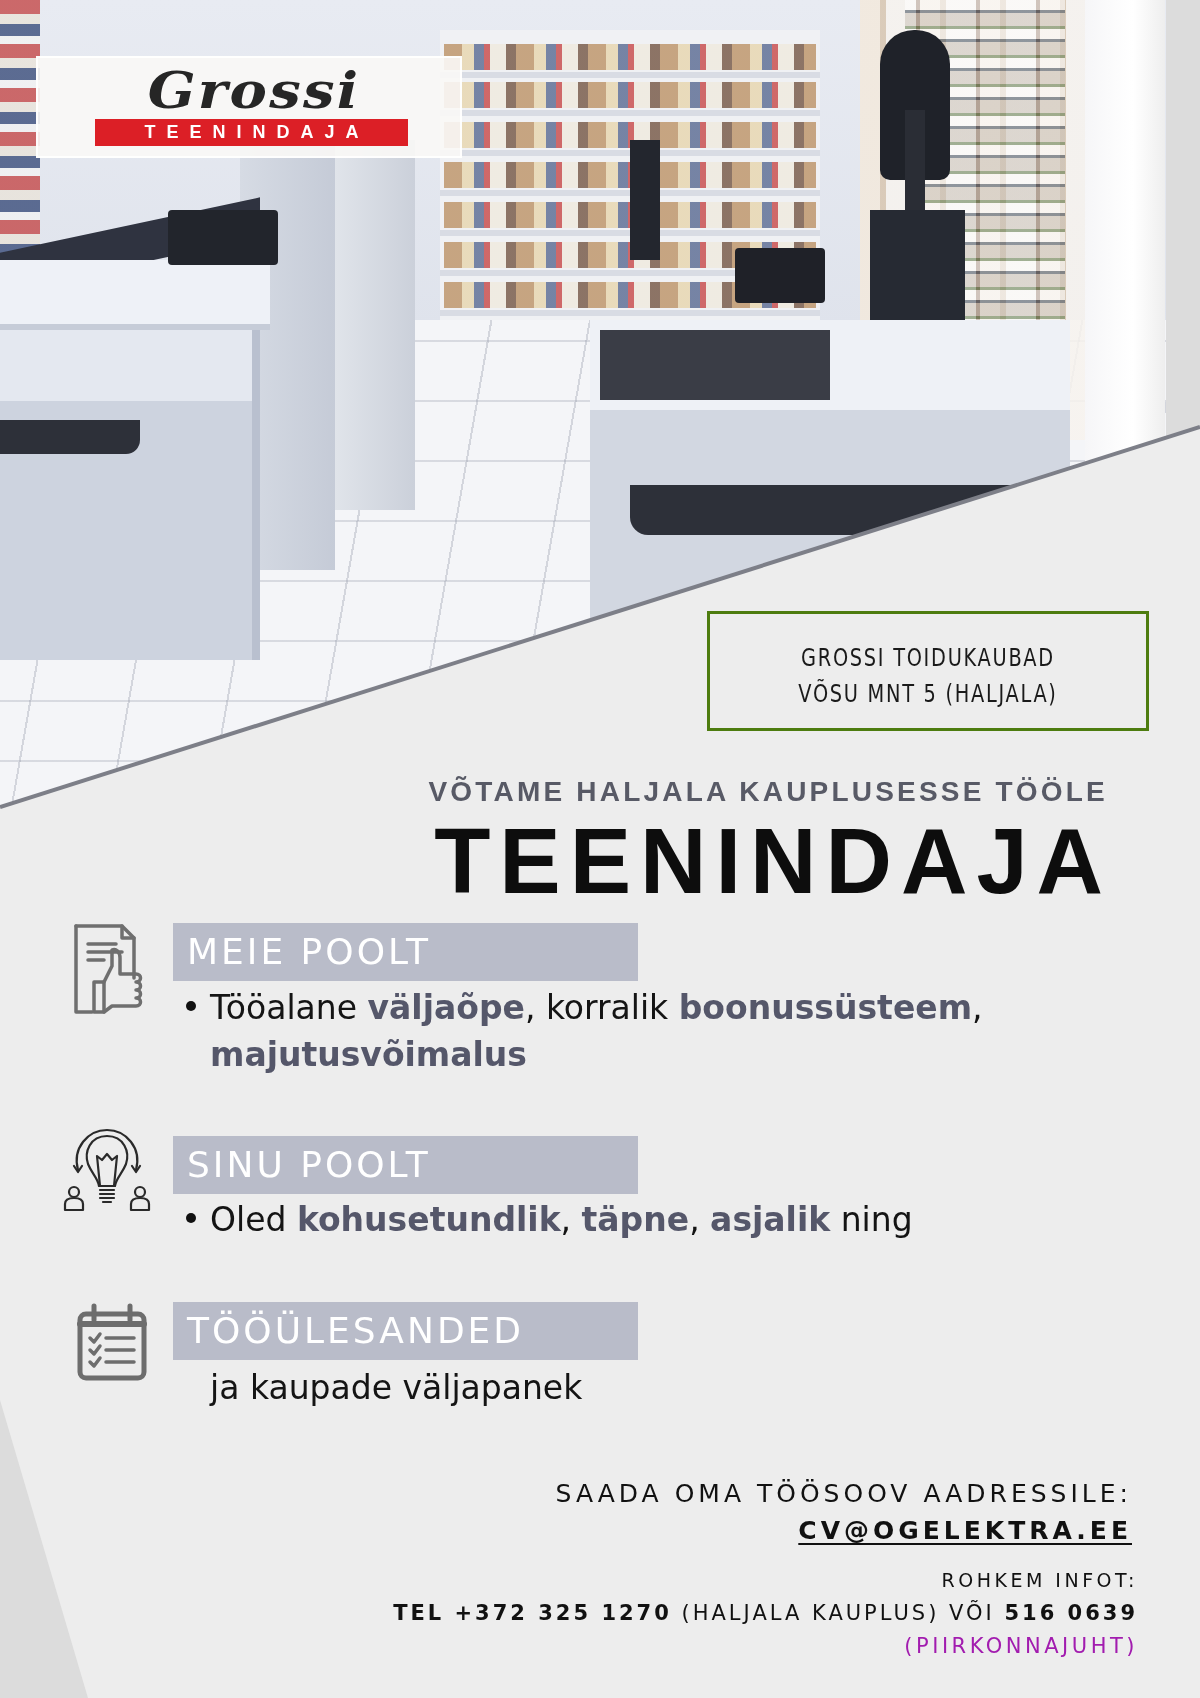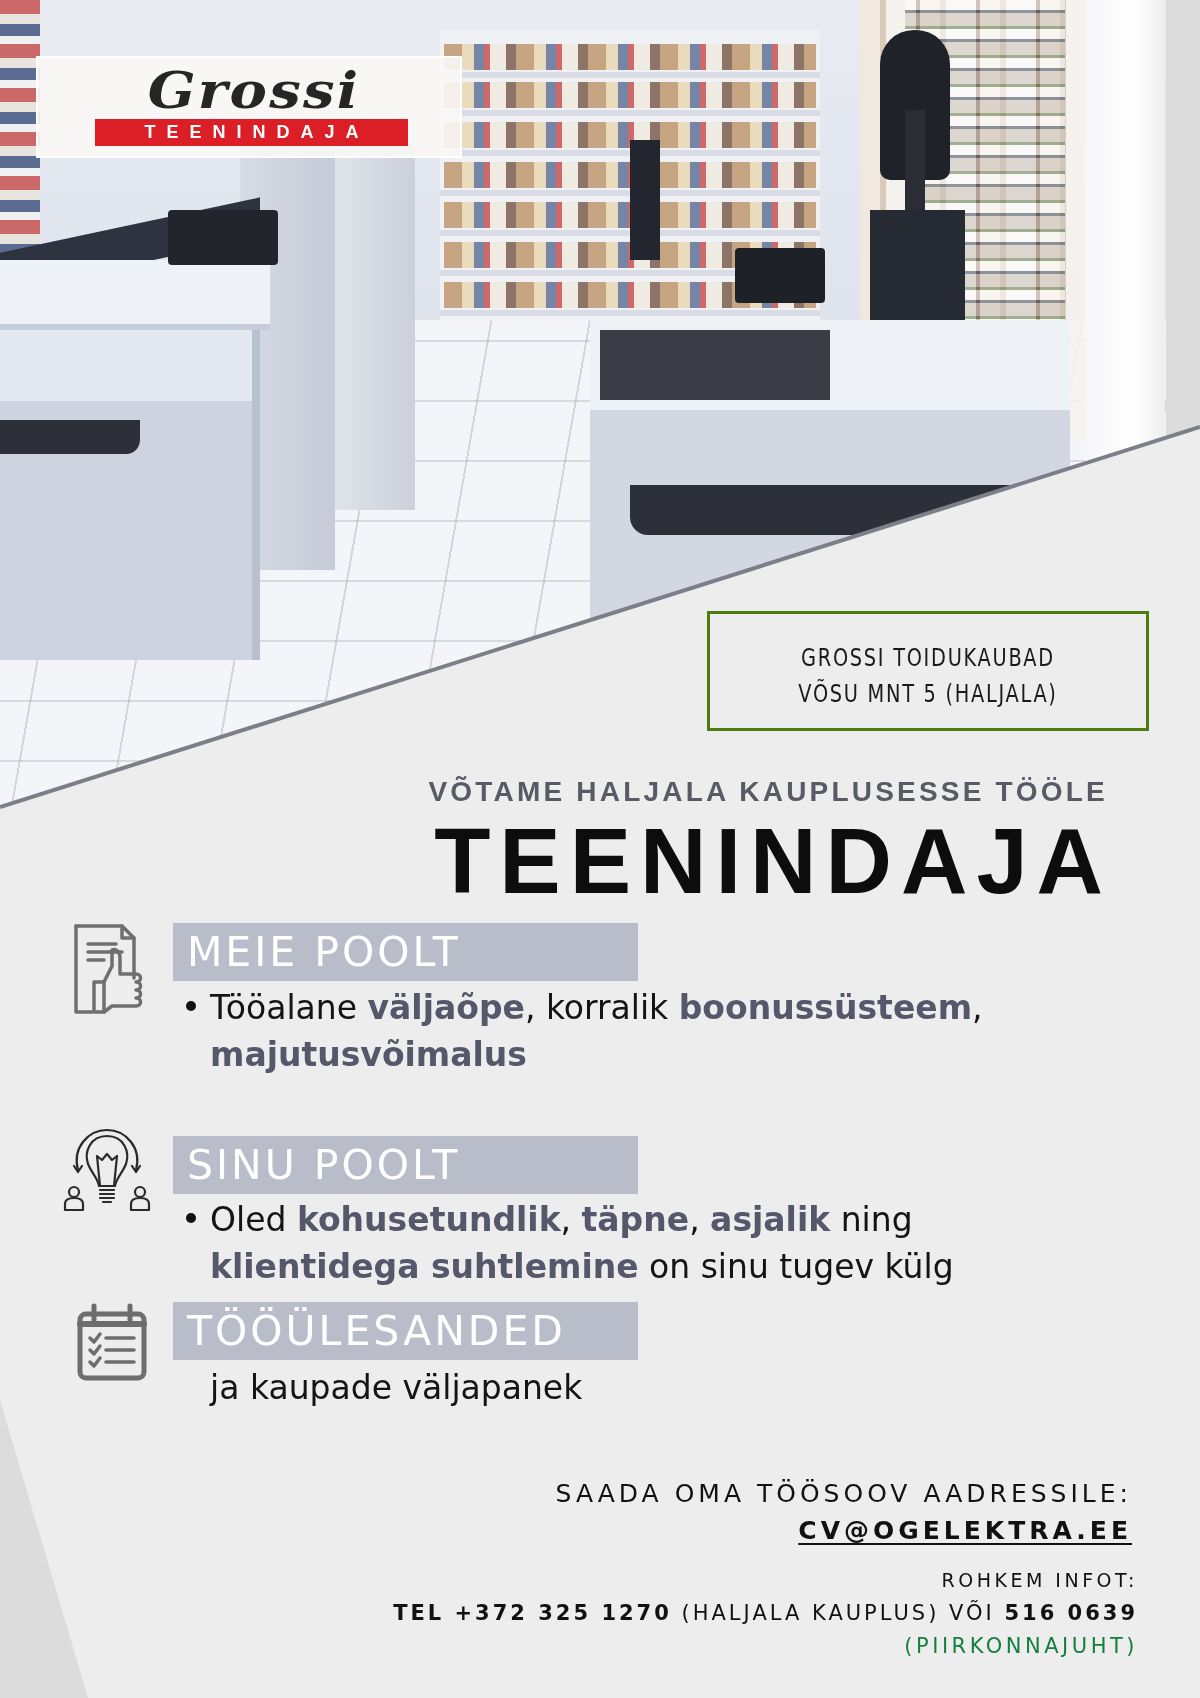"MEIE POOLT" .section-bar { font-size: 41px -> 36px }
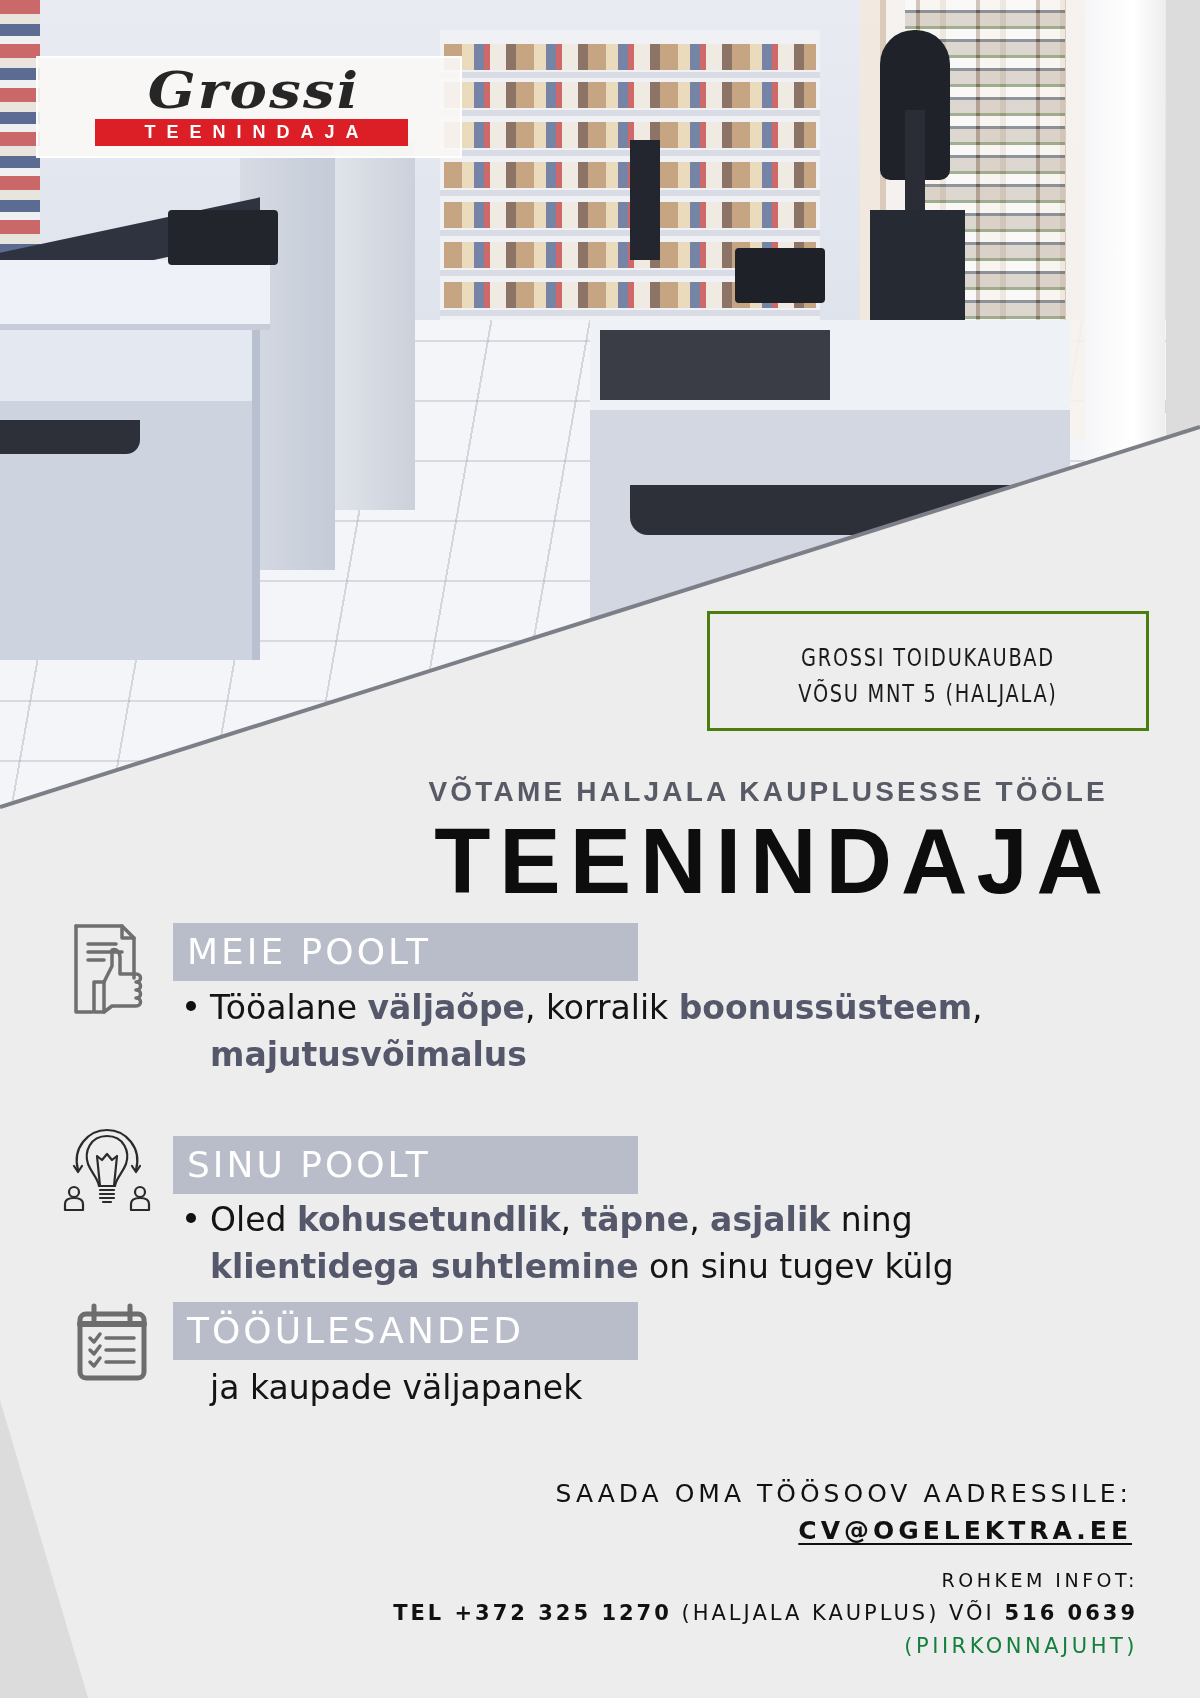"klientidega suhtlemine on sinu tugev" div.indent { html: <div><span>klientidega suhtlemine</span><span> on sinu tugev külg</span></div> -> none }
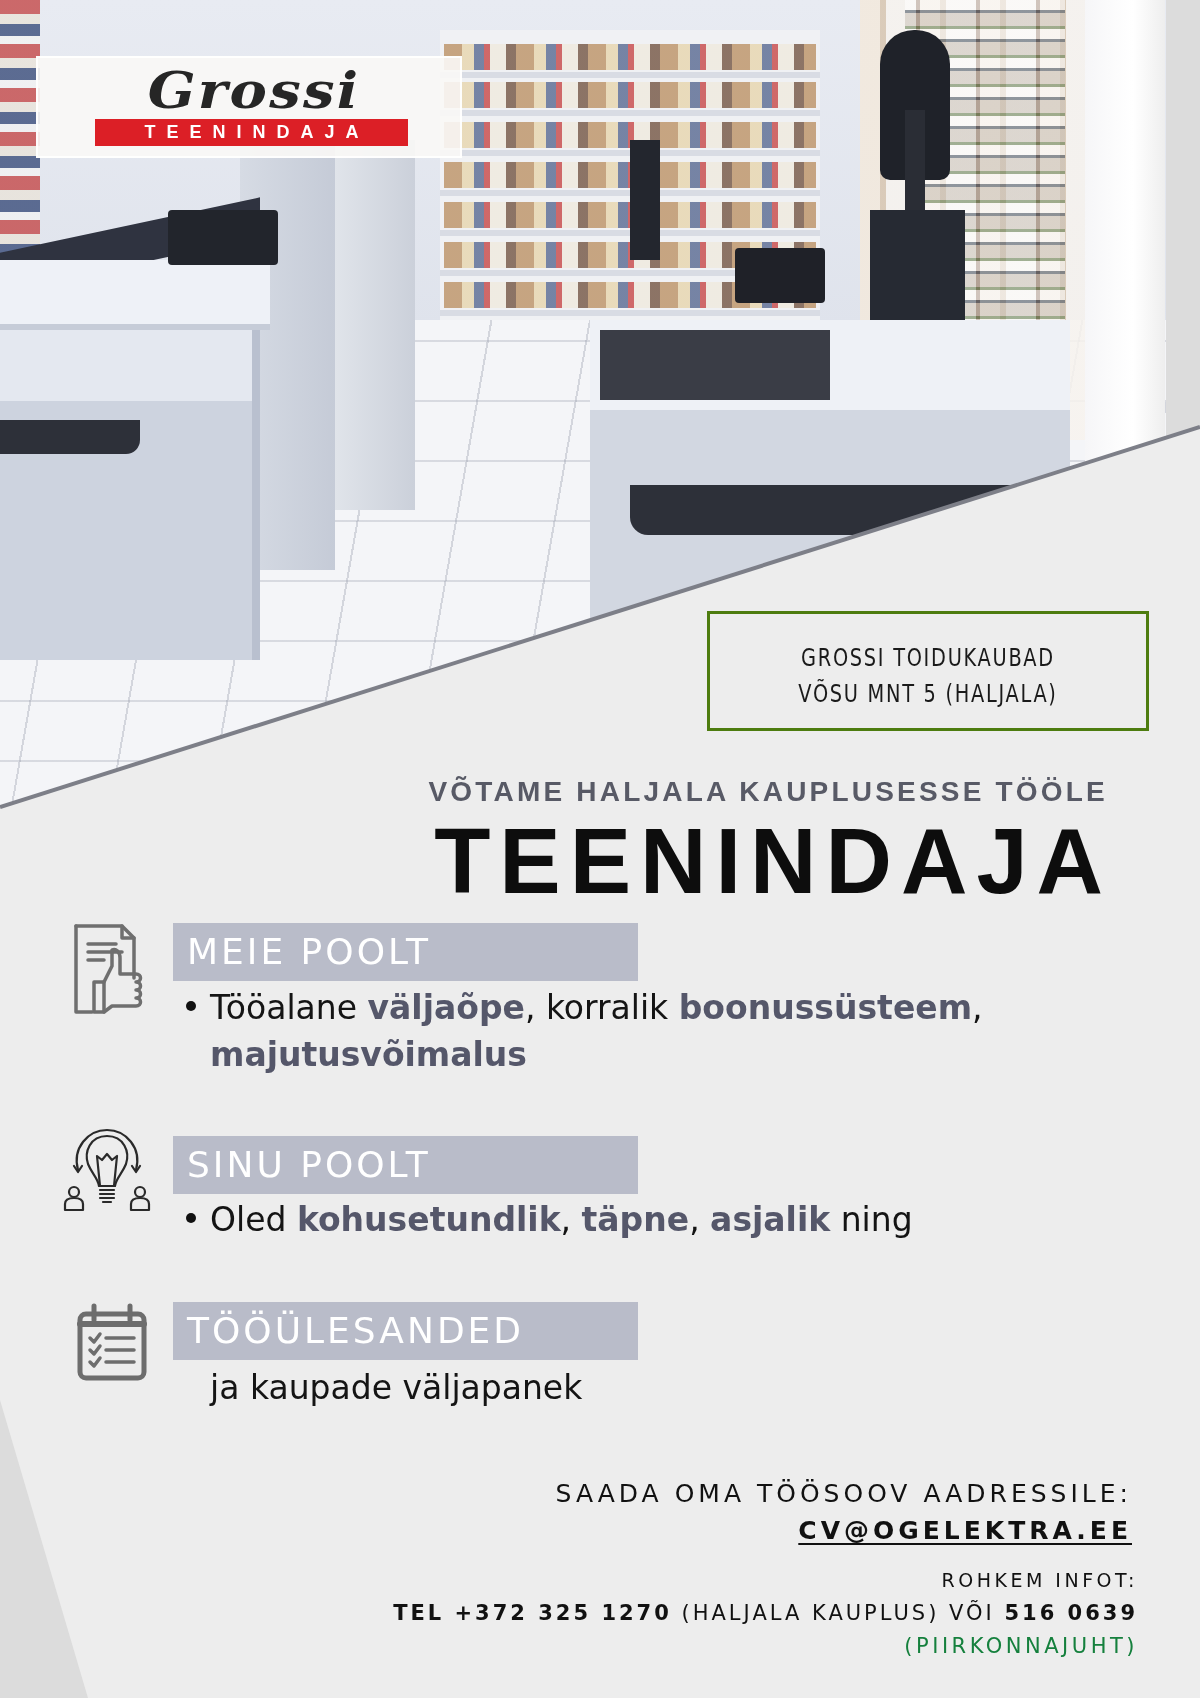"(PIIRKONNAJUHT)" .info-line2 { color: #15803d -> #a21caf }
